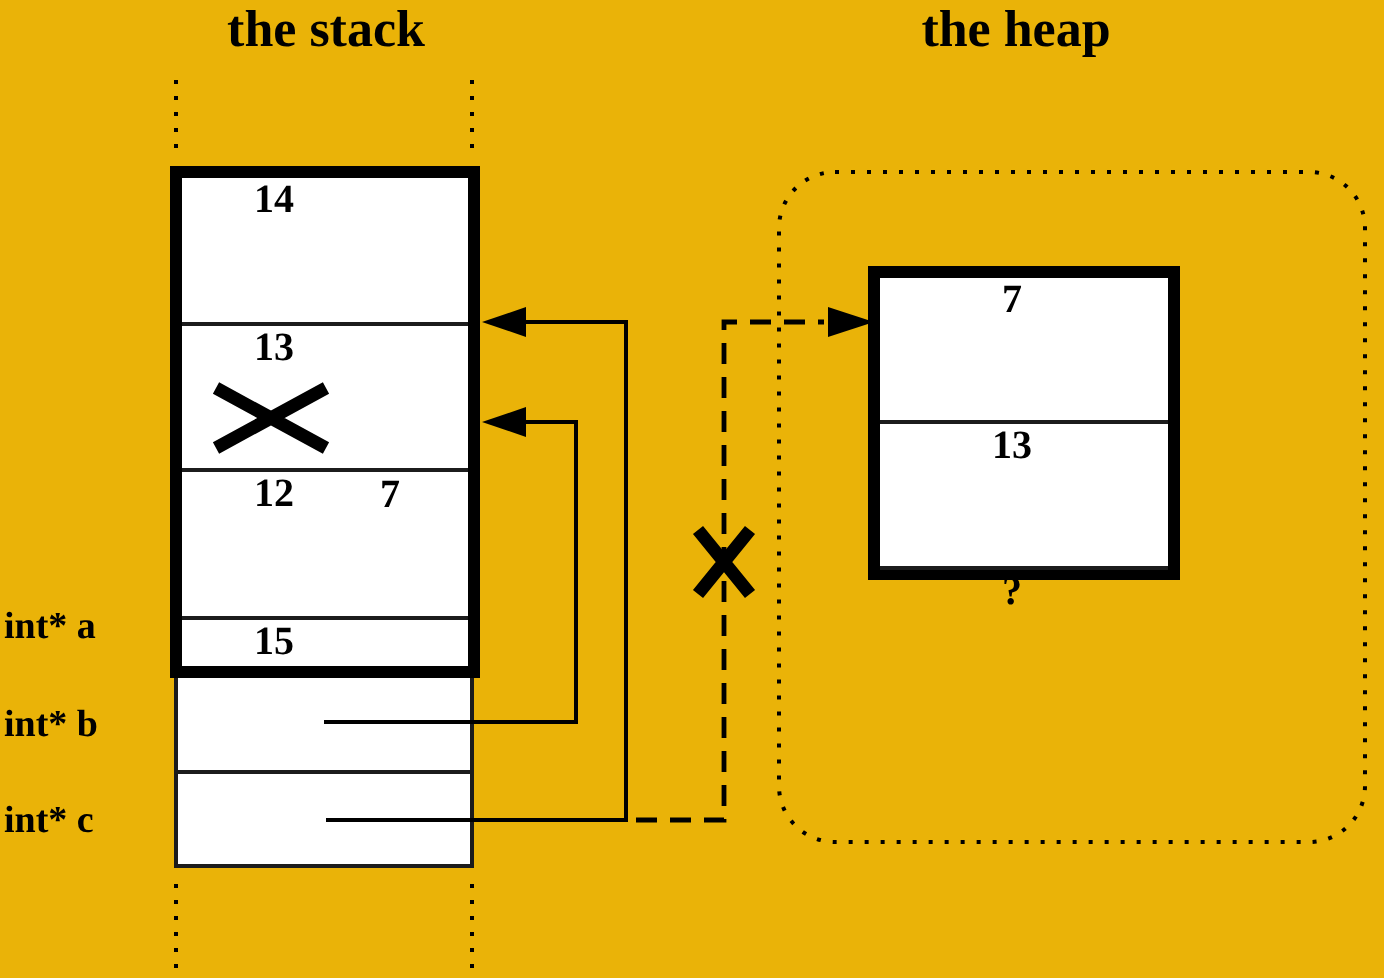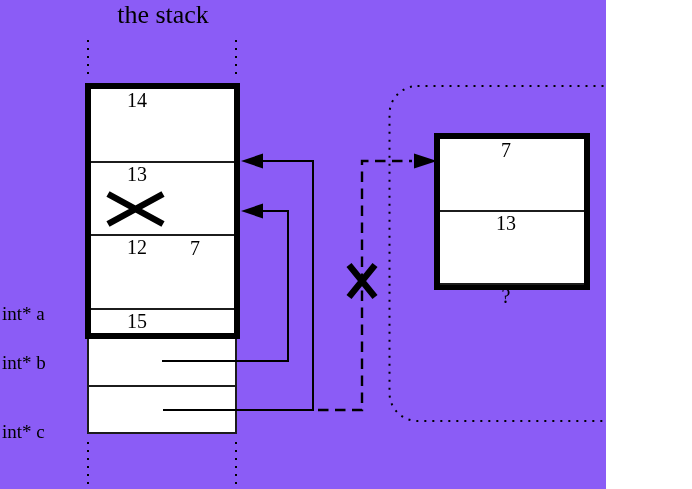"the stack" .canvas { background: #8b5cf6 -> #eab308; font-weight: none -> bold; width: 606px -> 692px }
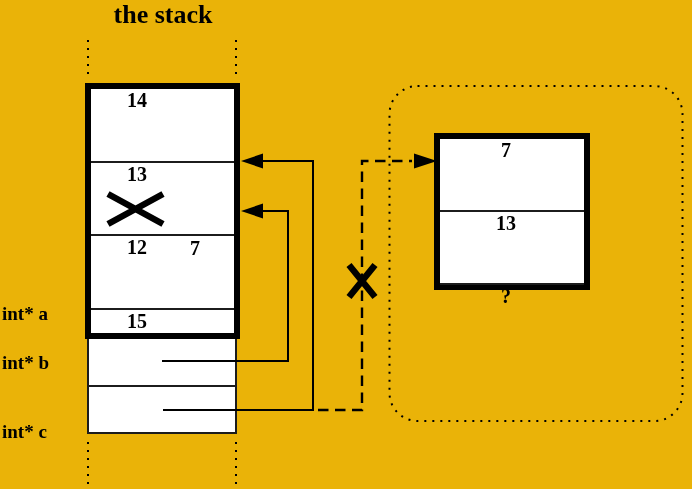"the heap" div.title { html: none -> <div>the heap</div> }
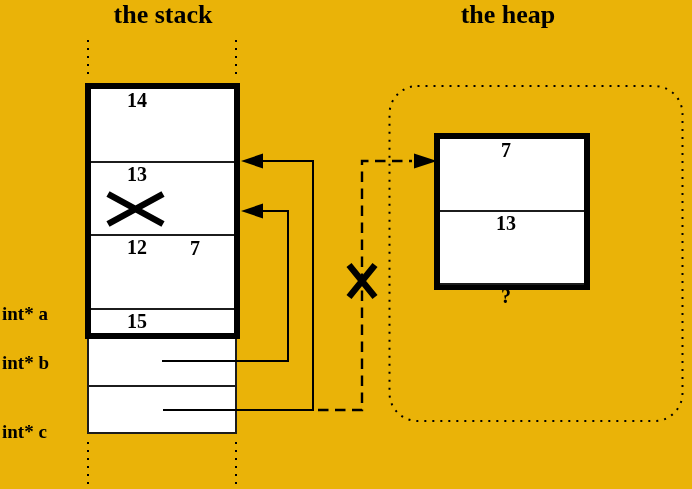"int* c" div.varlabel { top: 432px -> 411px }
